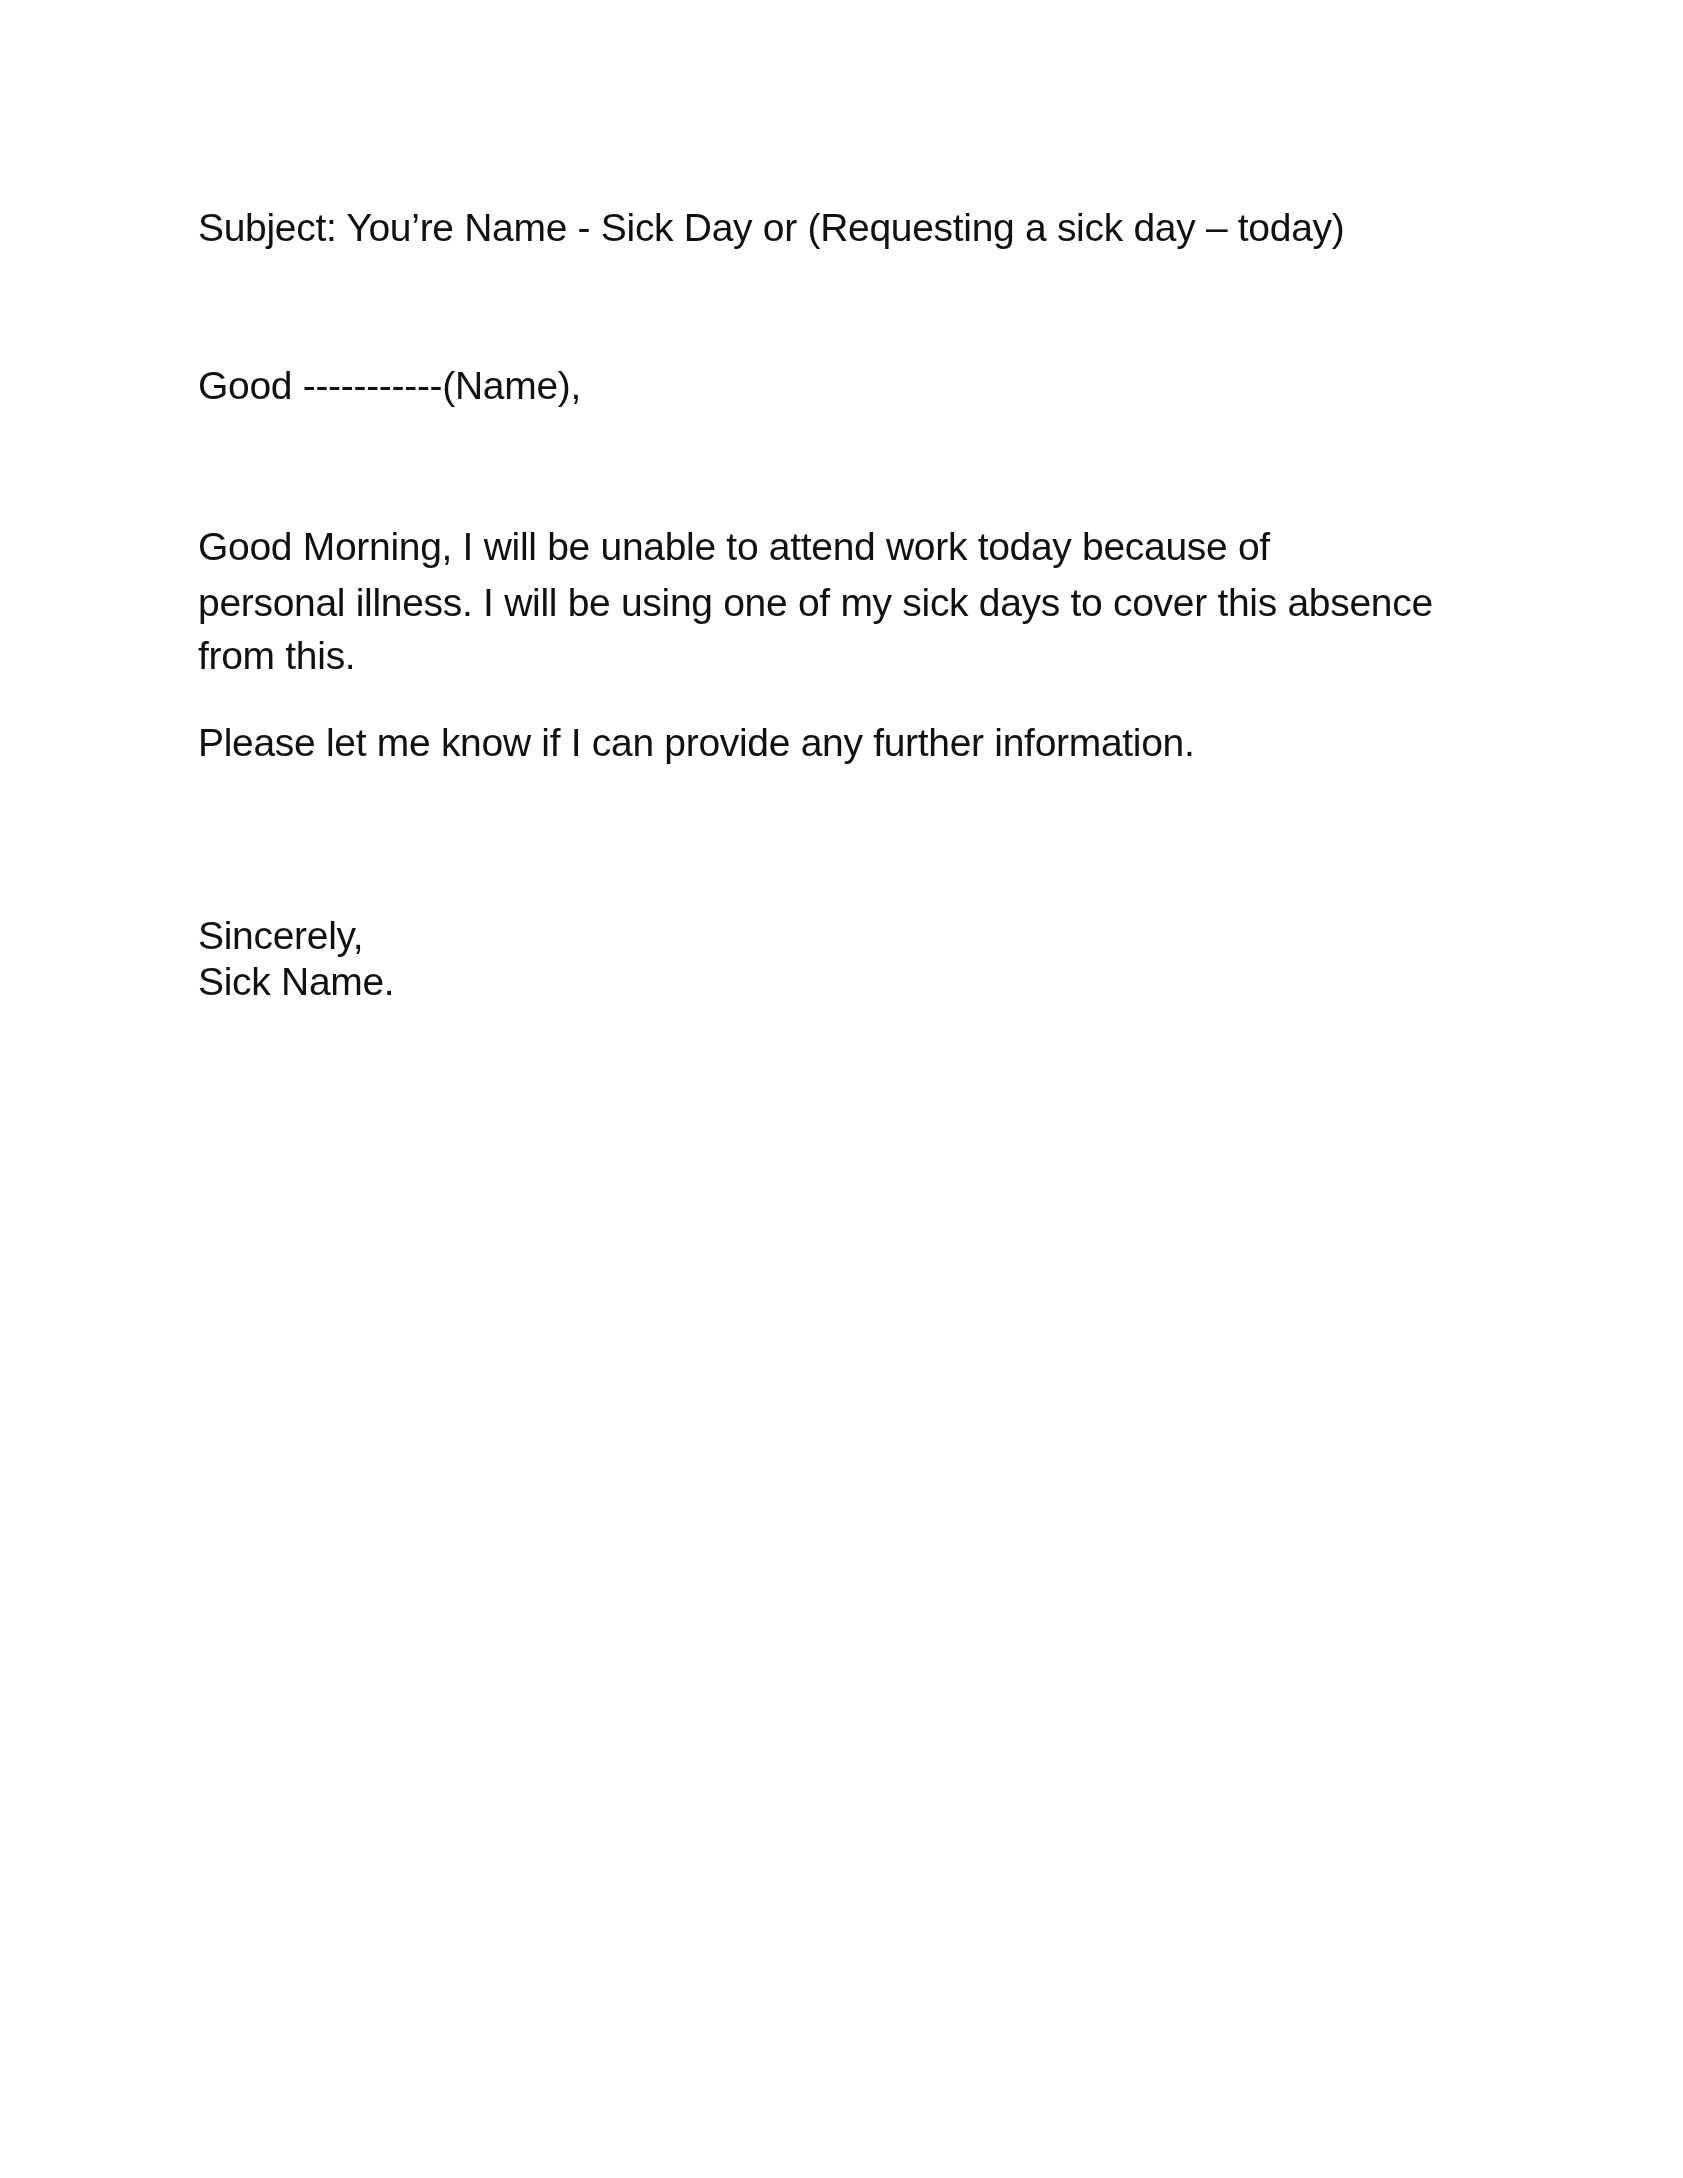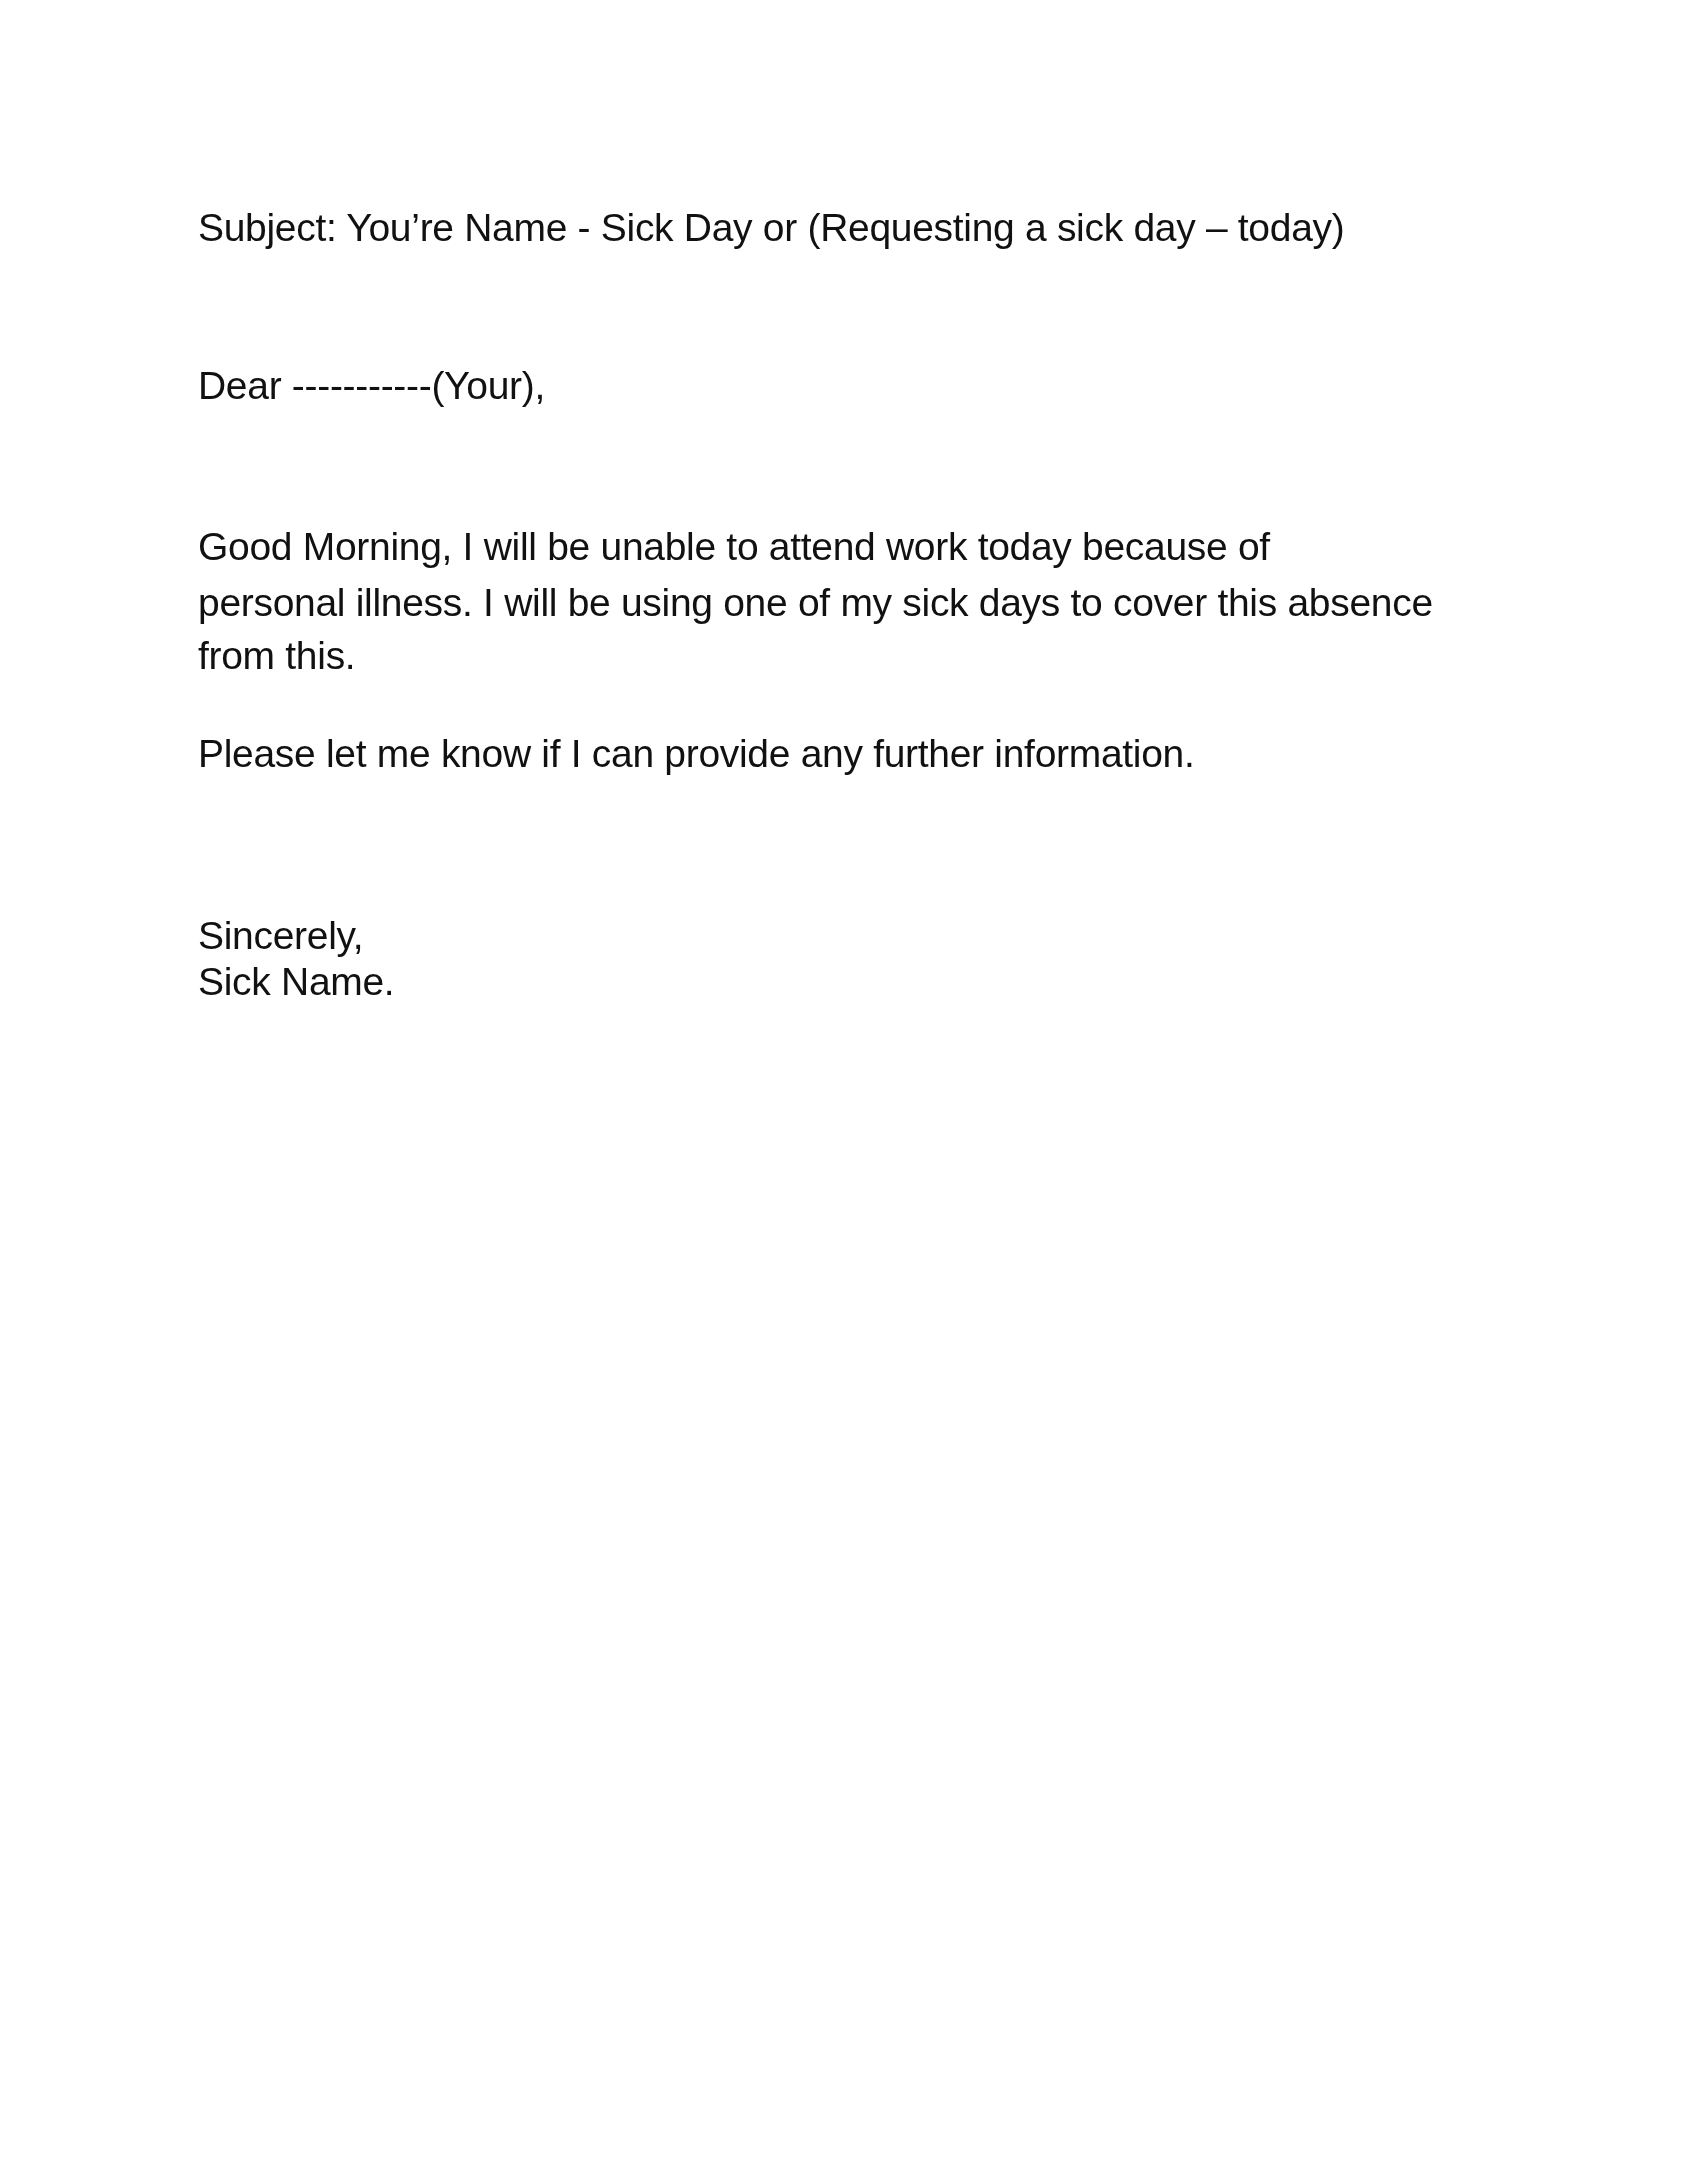"Dear -----------(Your)," div.line { text: Dear -----------(Your -> Good -----------(Name }
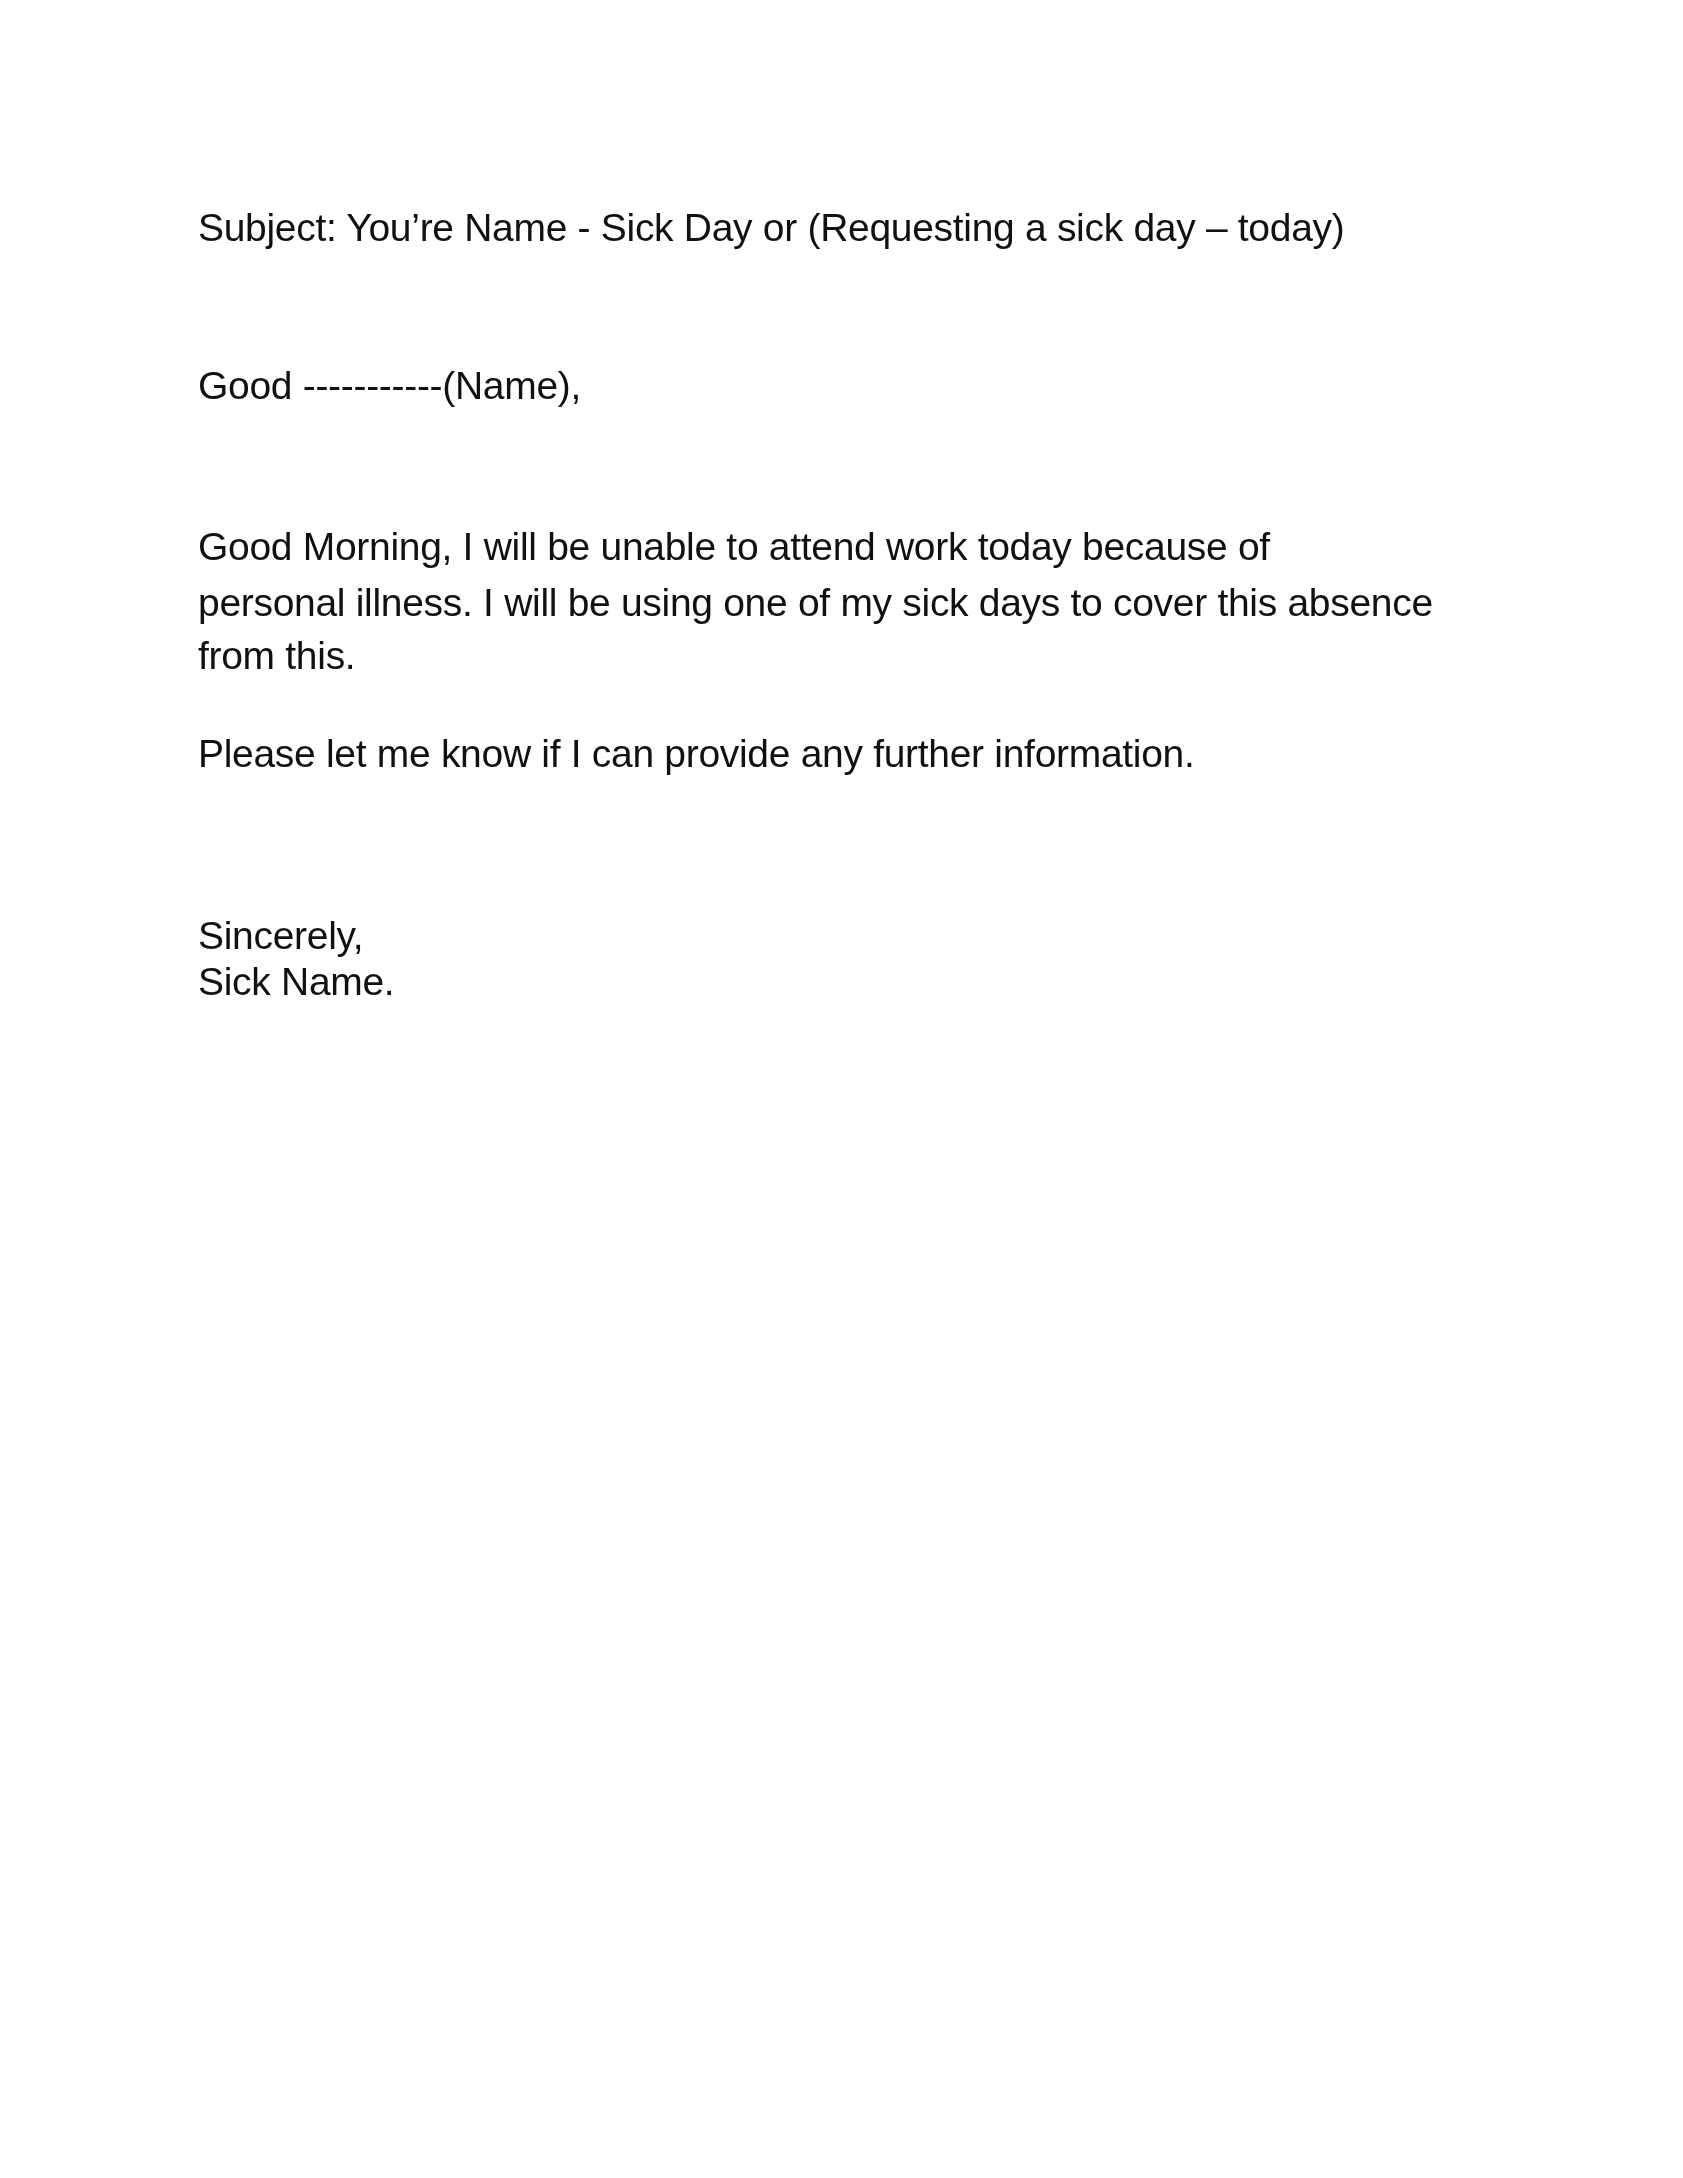"Please let me know if" #followup { margin-top: 11px -> none }
